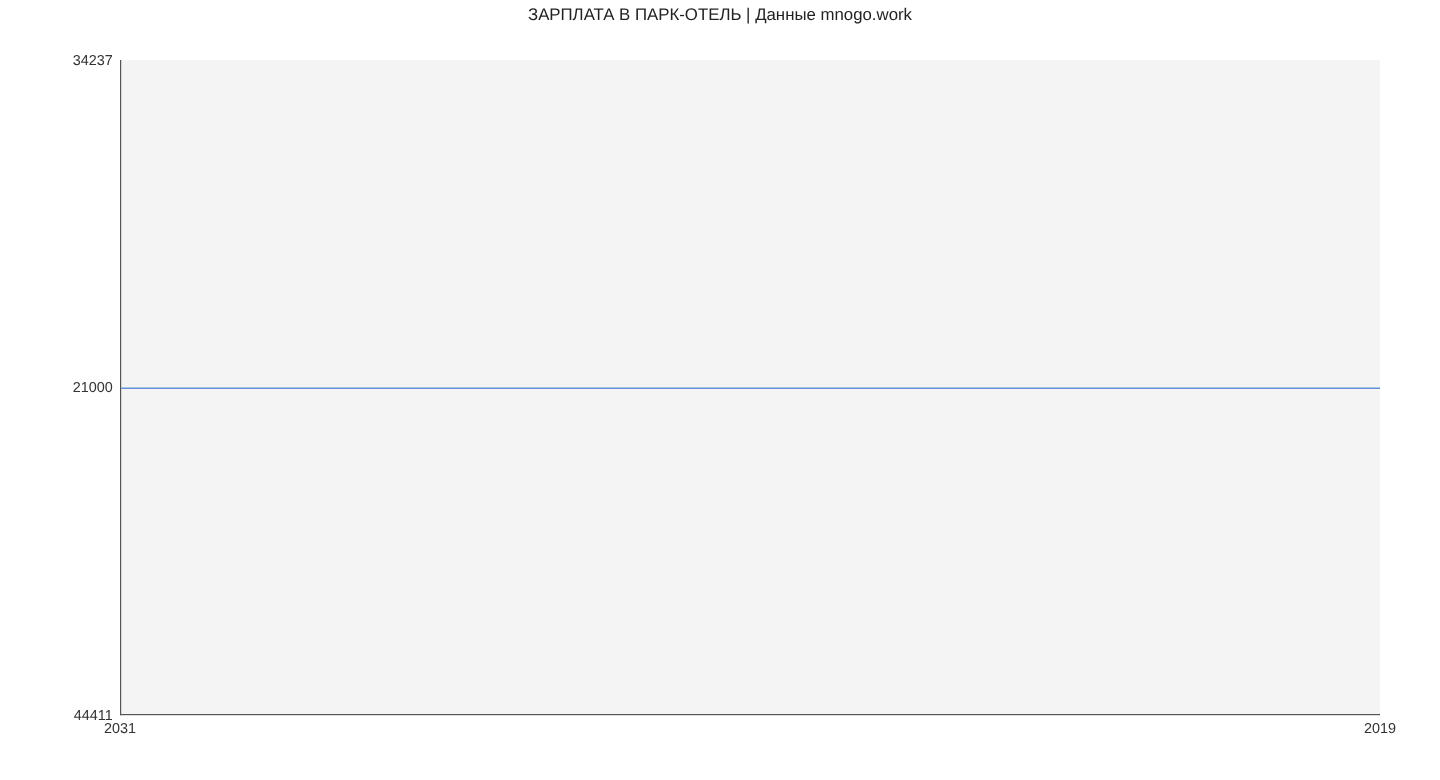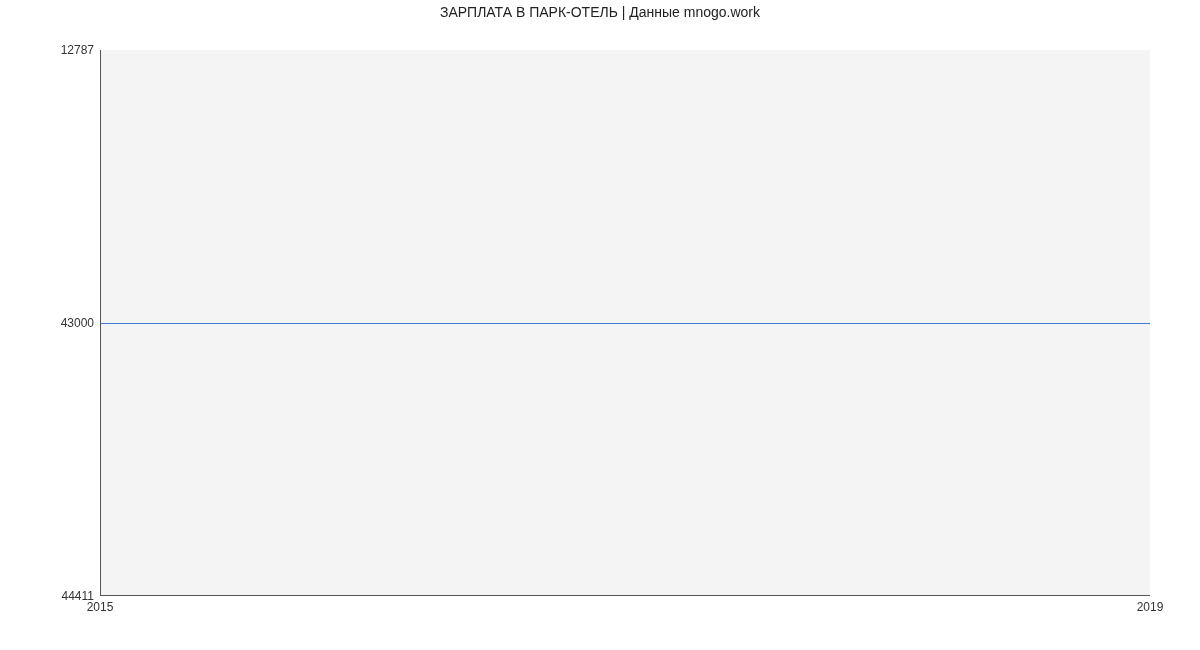"12787" div.ytick { text: 12787 -> 34237 }
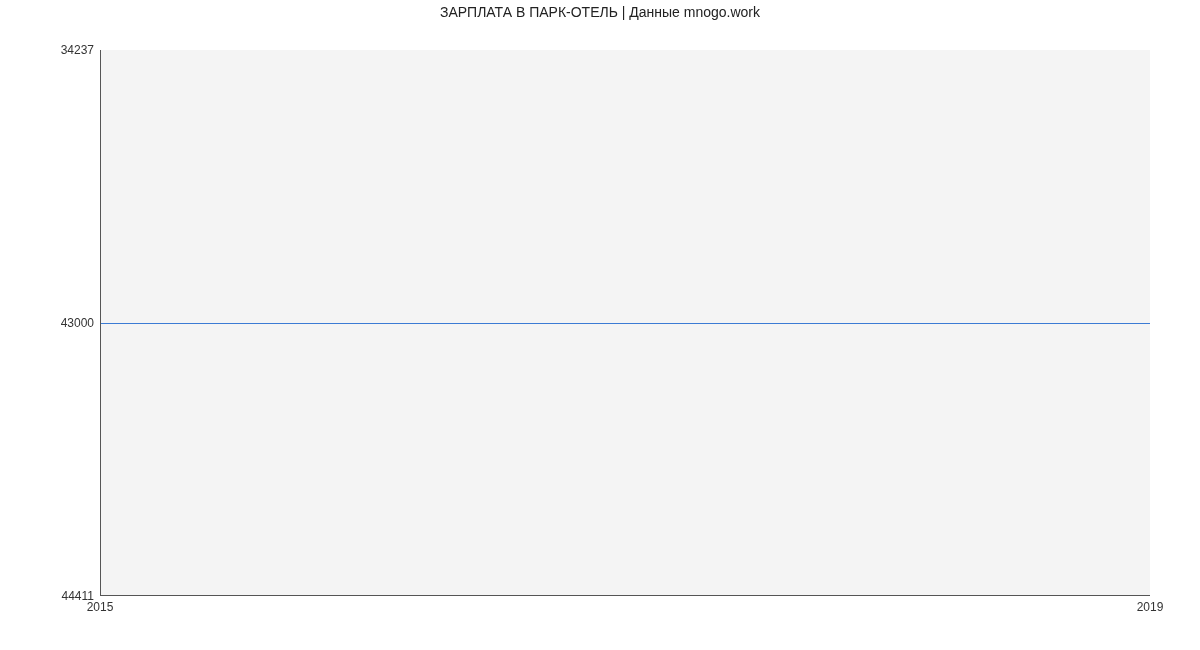"43000" div.ytick { text: 43000 -> 21000 }
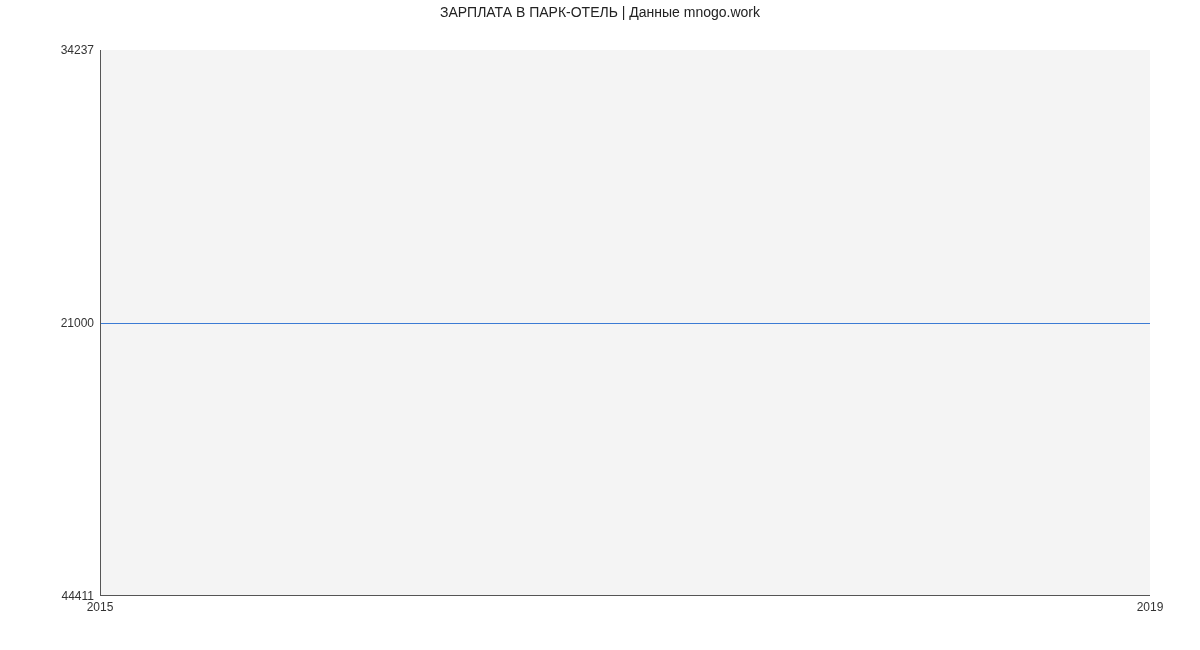"2015" div.xtick { text: 2015 -> 2031 }
